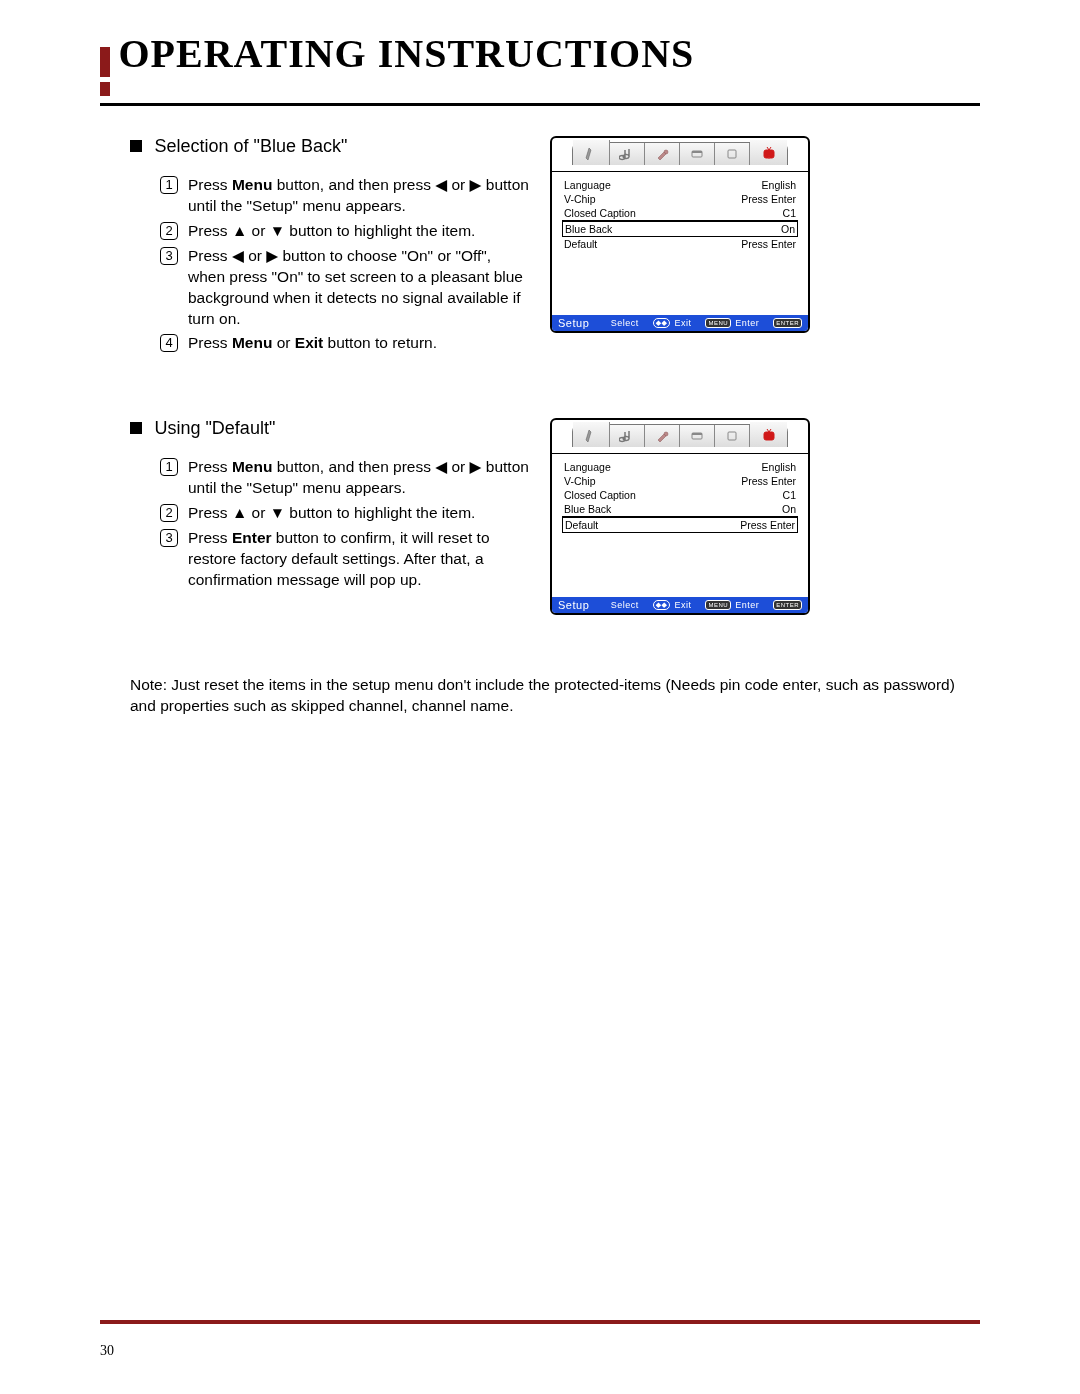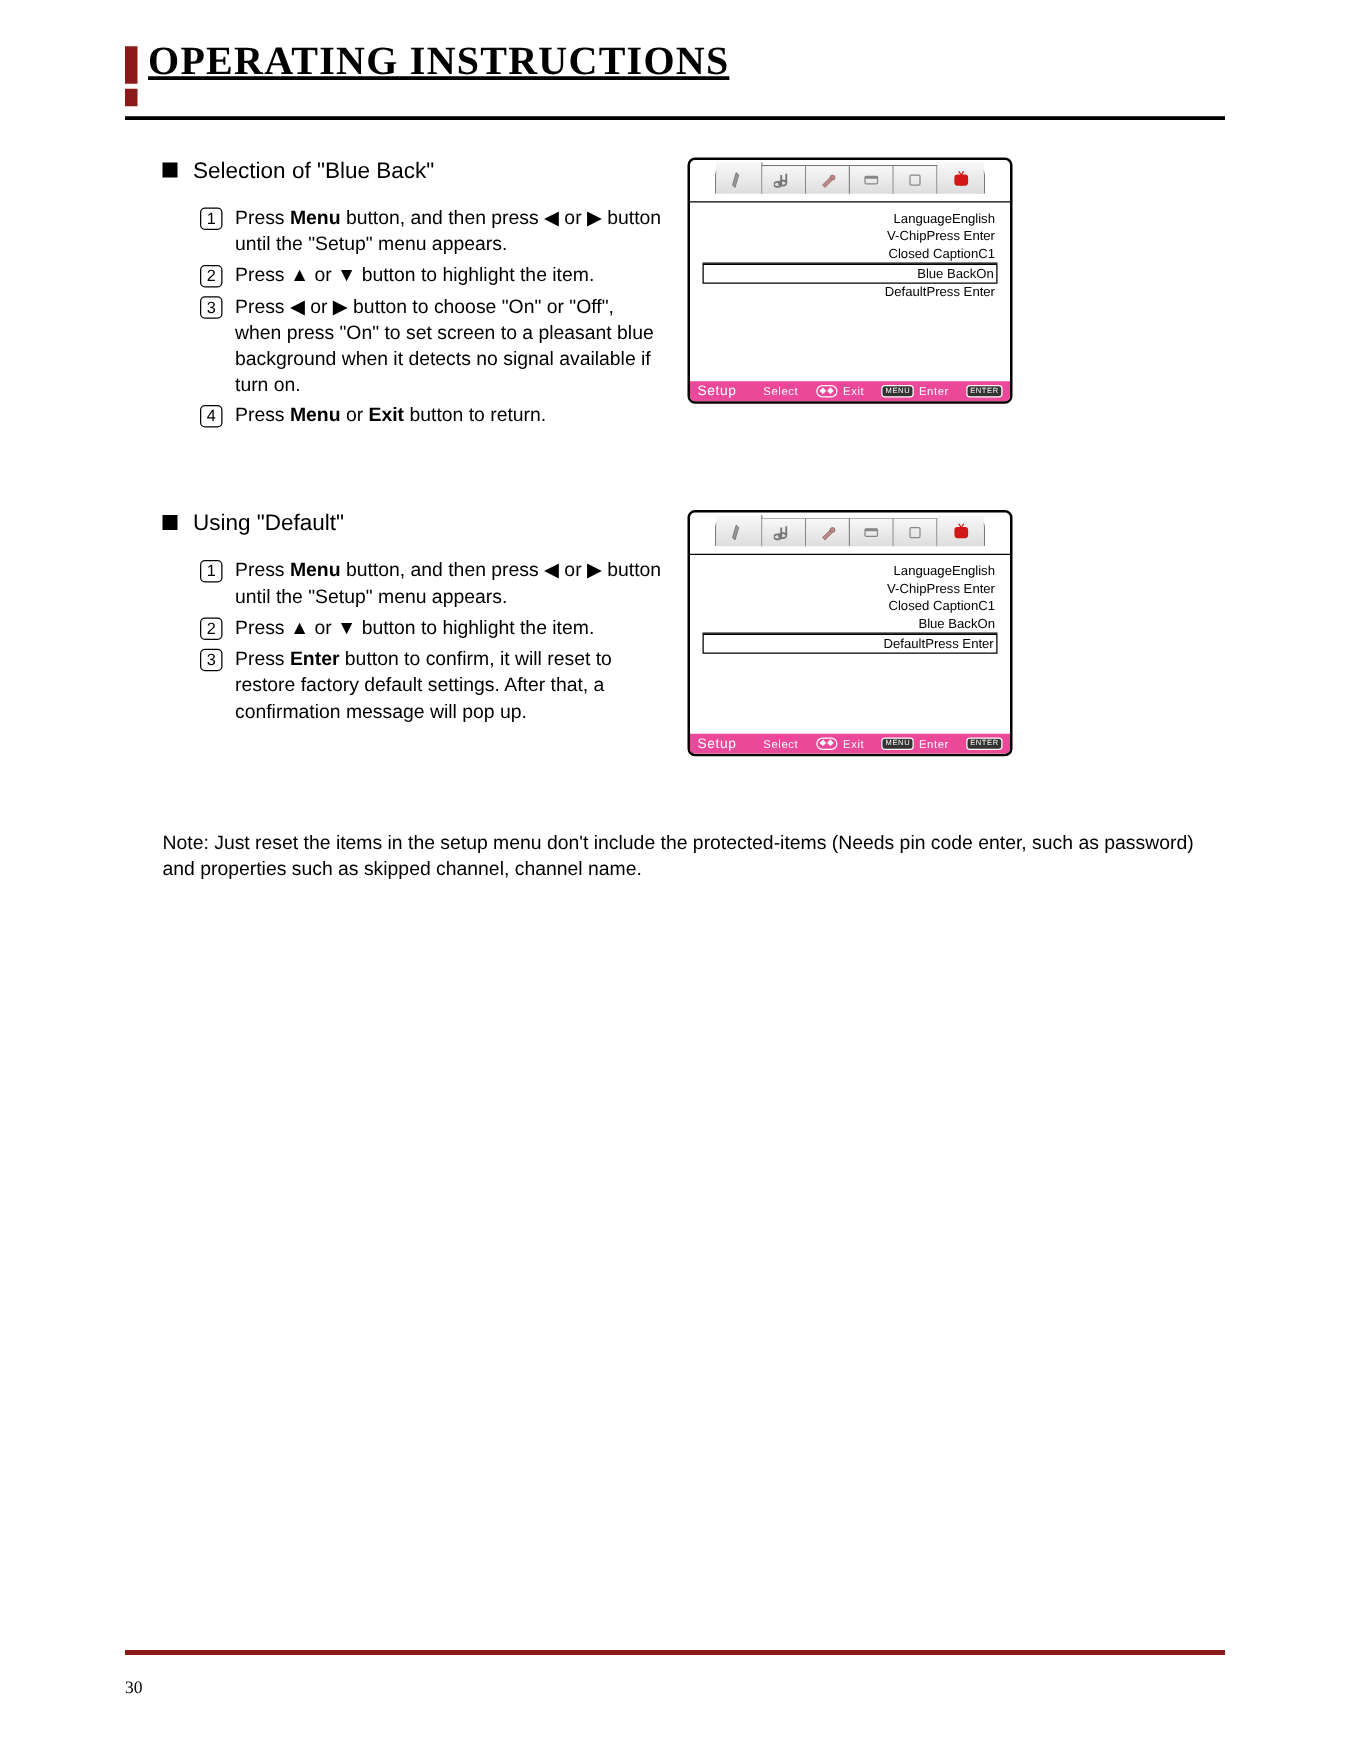"OPERATING INSTRUCTIONS" .main-title { font-size: 32px -> 40px; text-decoration: underline -> none }
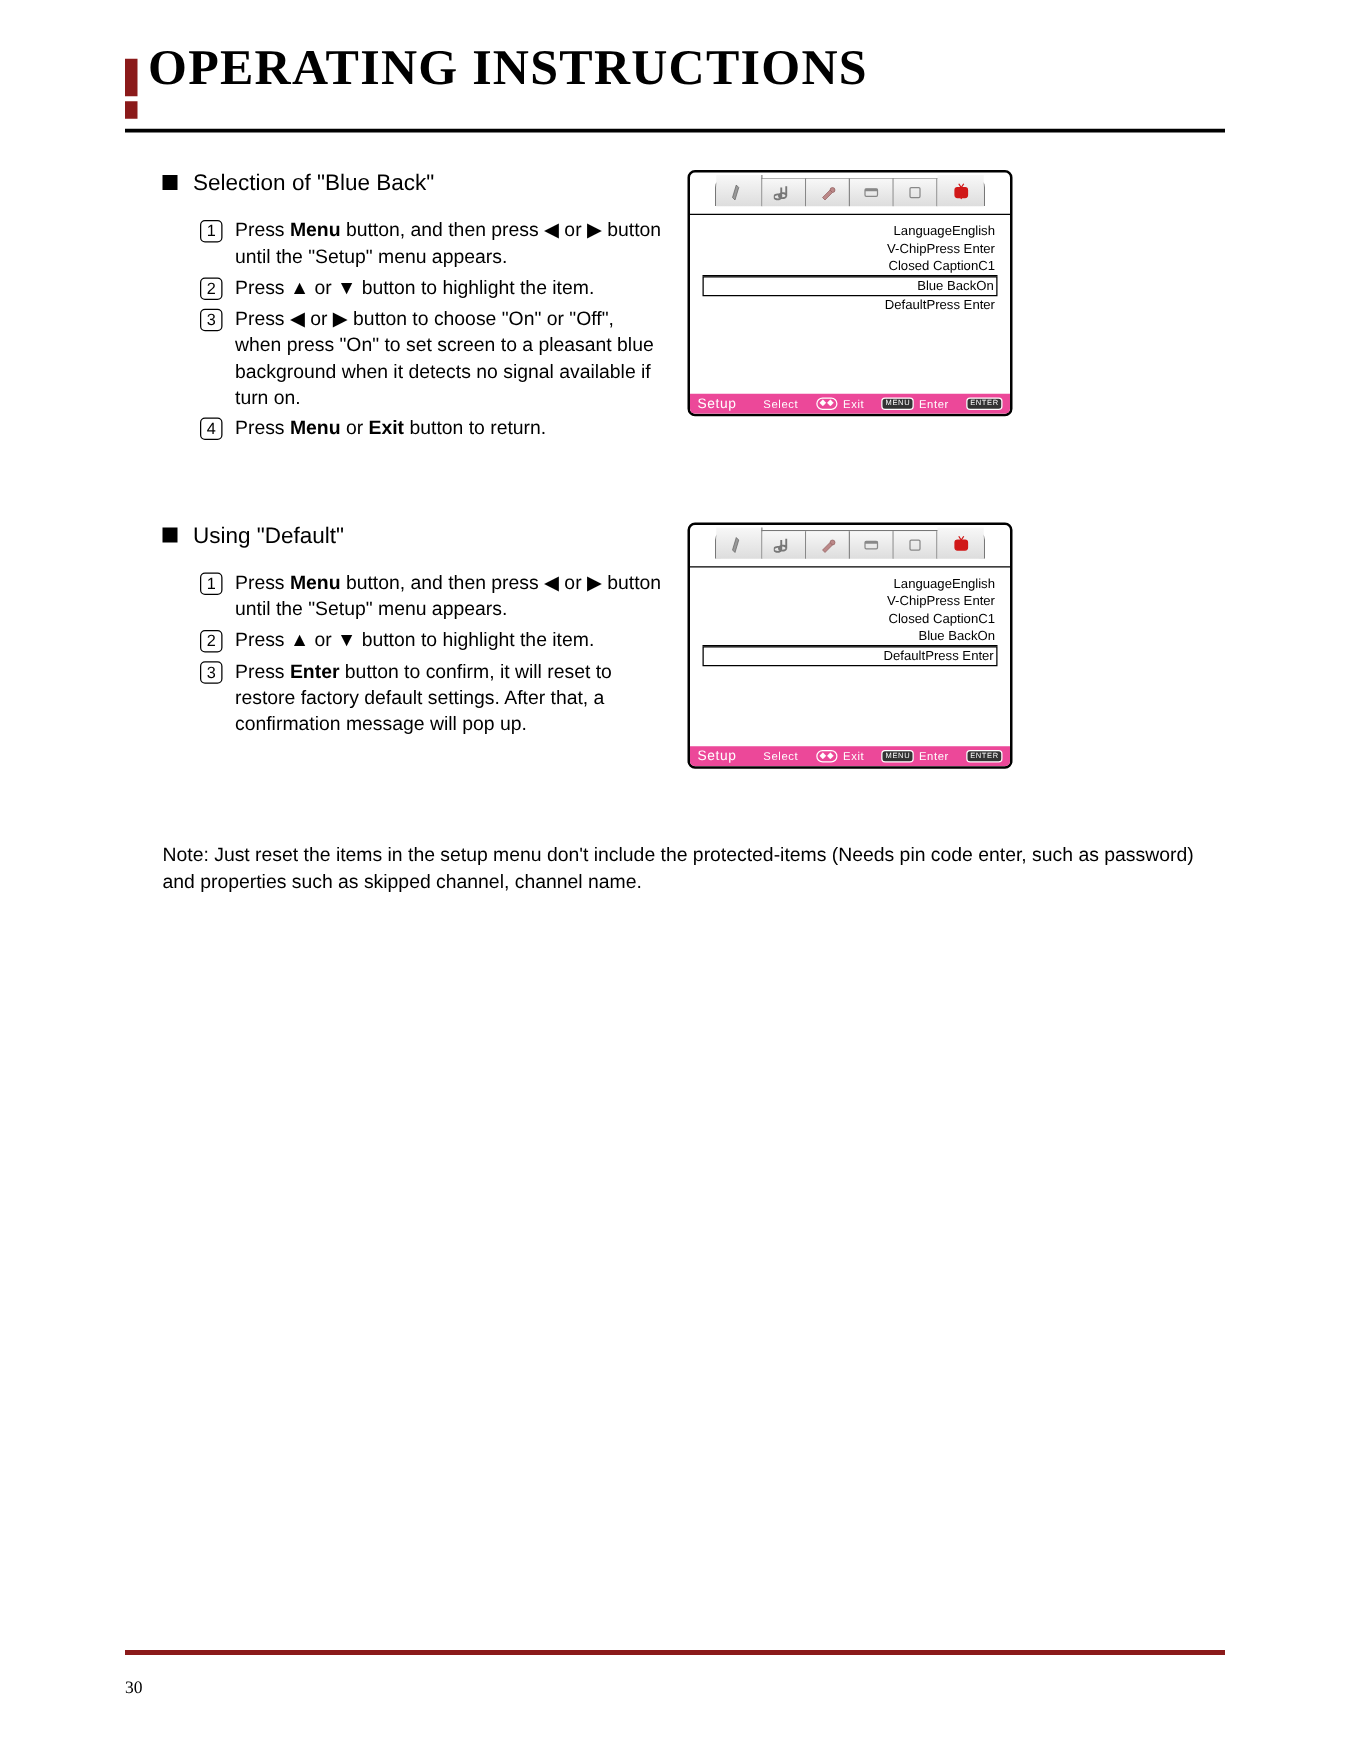"Language" .osd-row { justify-content: flex-end -> space-between }
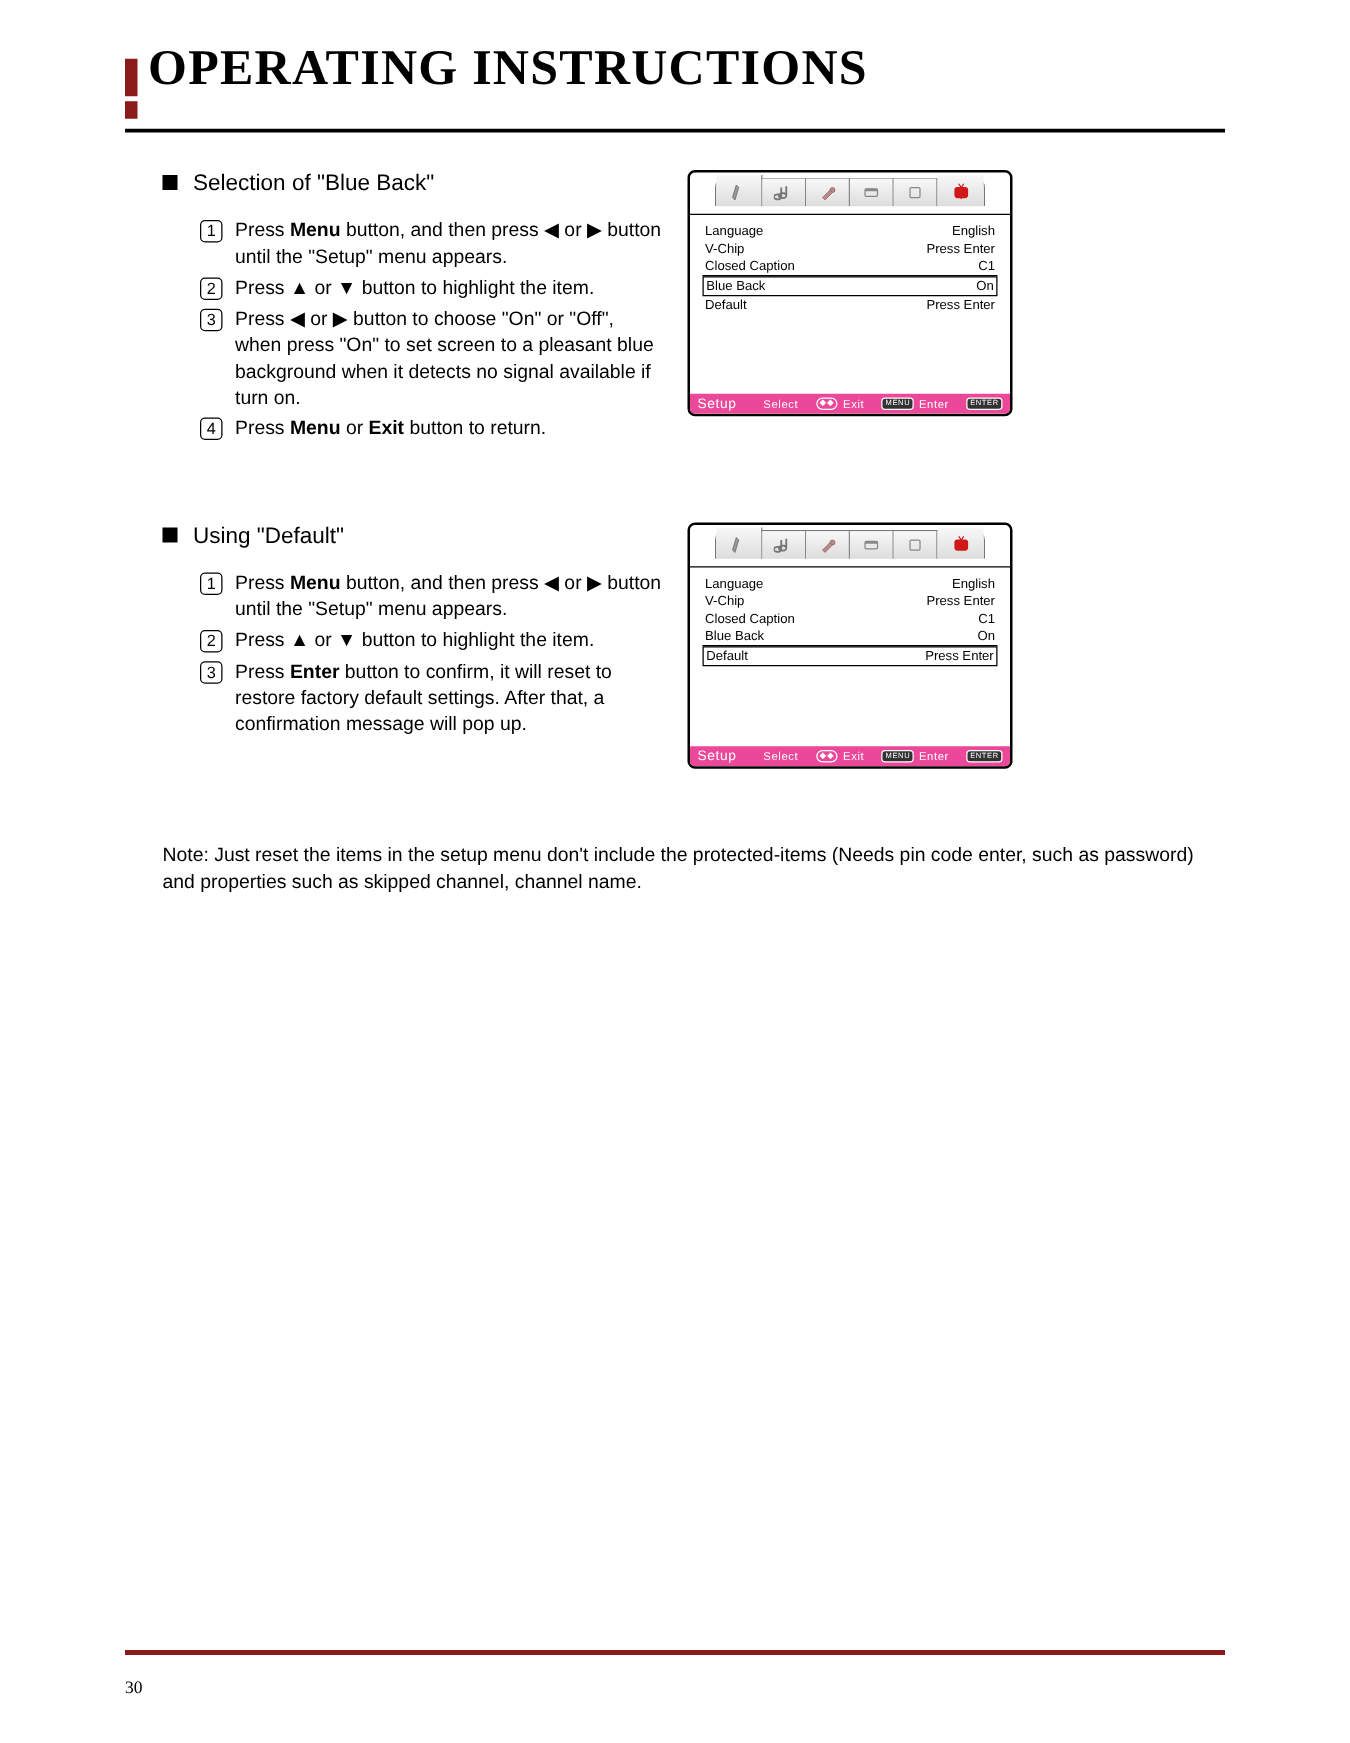"Setup" .osd-footer { background: #ec4899 -> #1d4ed8 }
